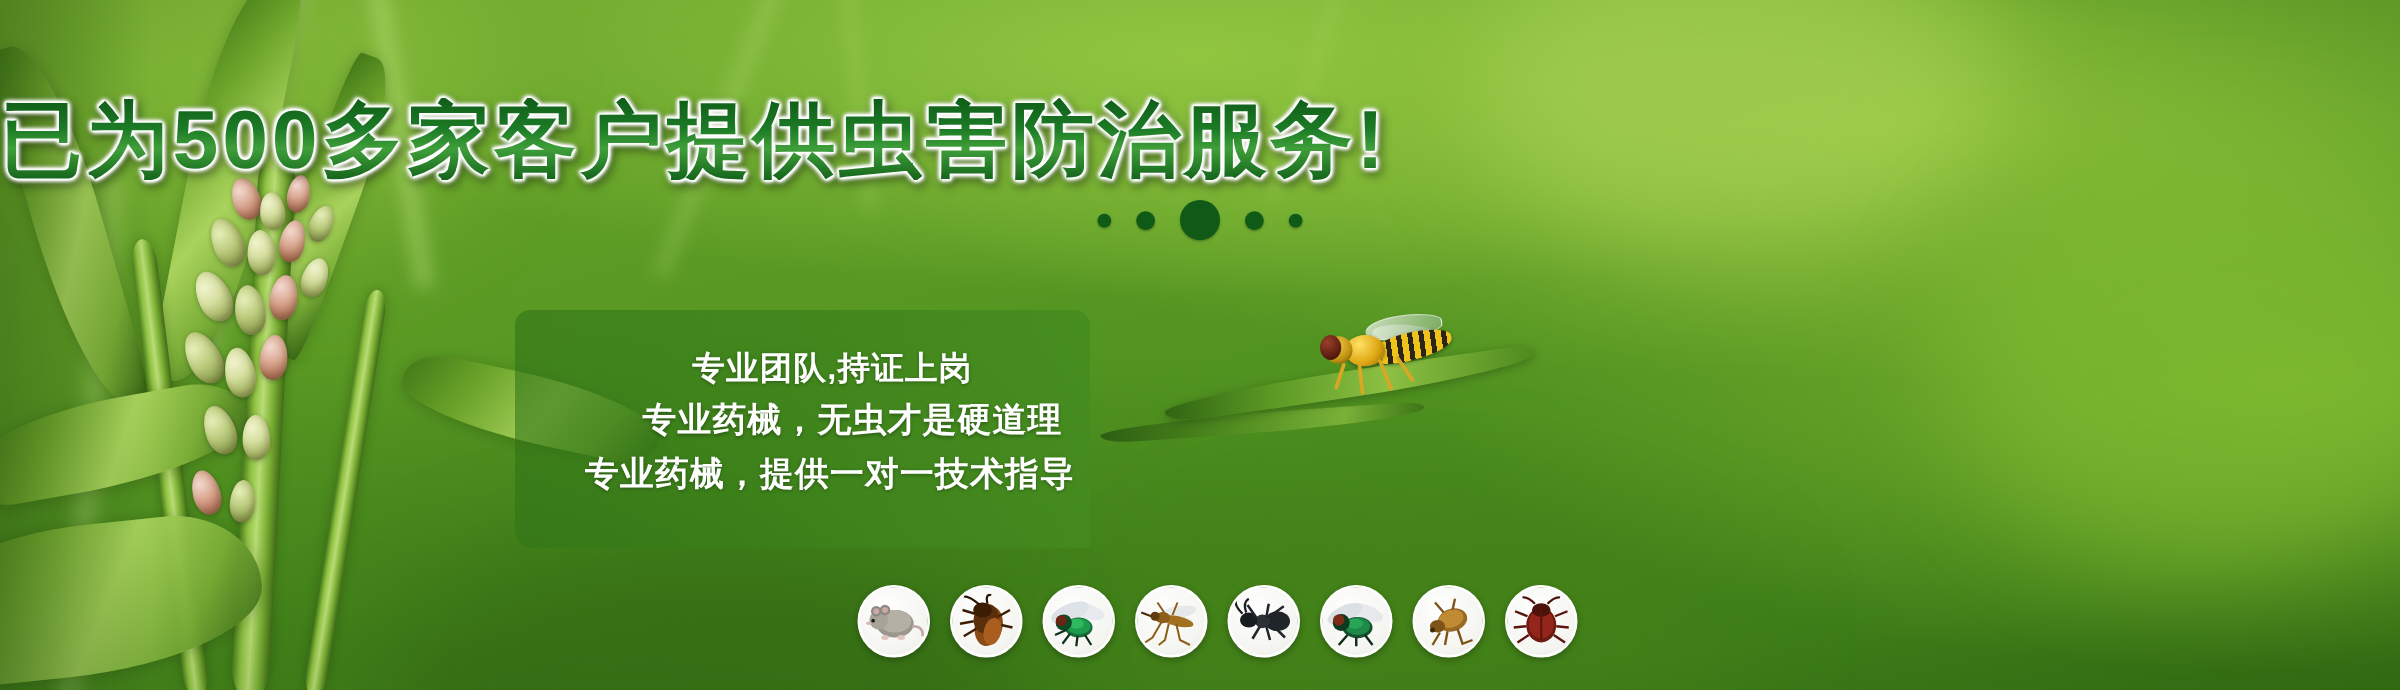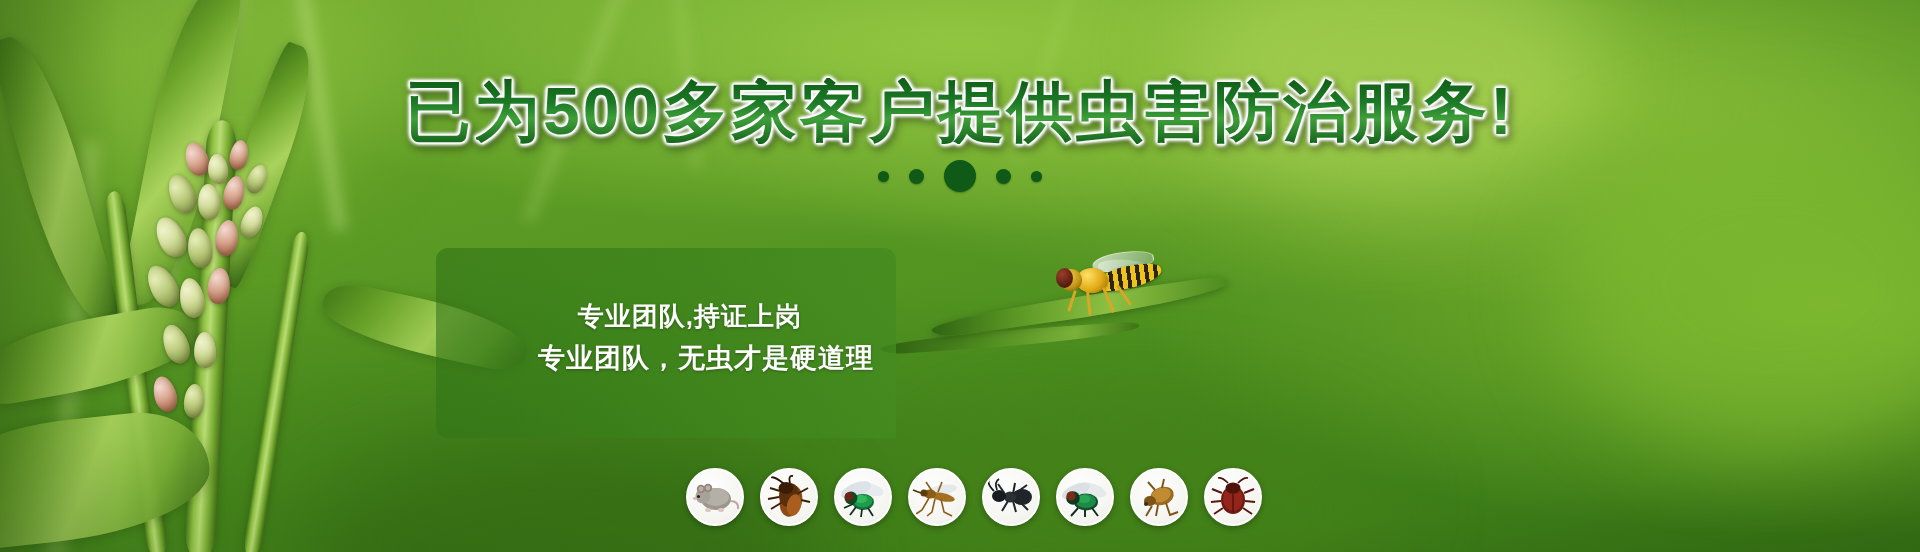"已为500多家客户提供虫害防治服务!" .headline { text-align: center -> left }
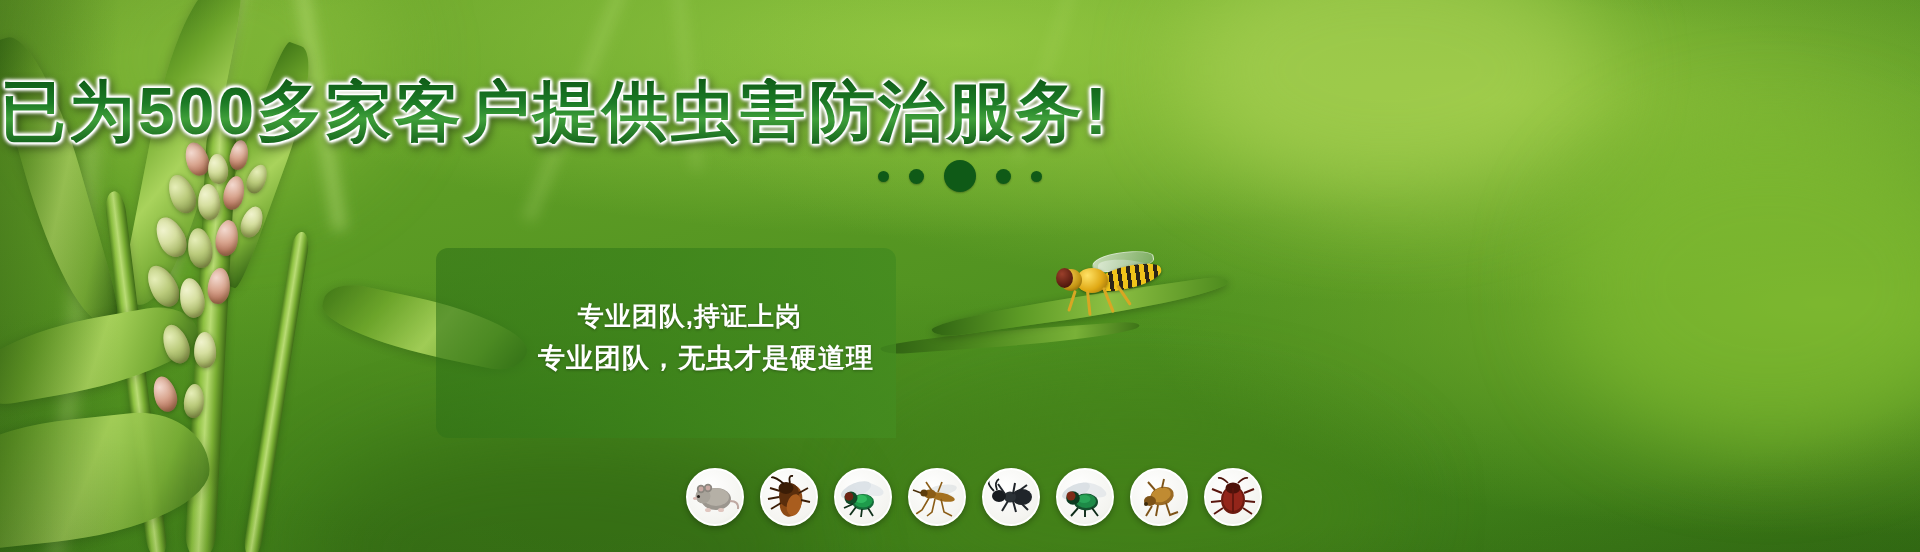"专业团队,持证上岗" .slogan-panel { margin-left: 24px -> none }
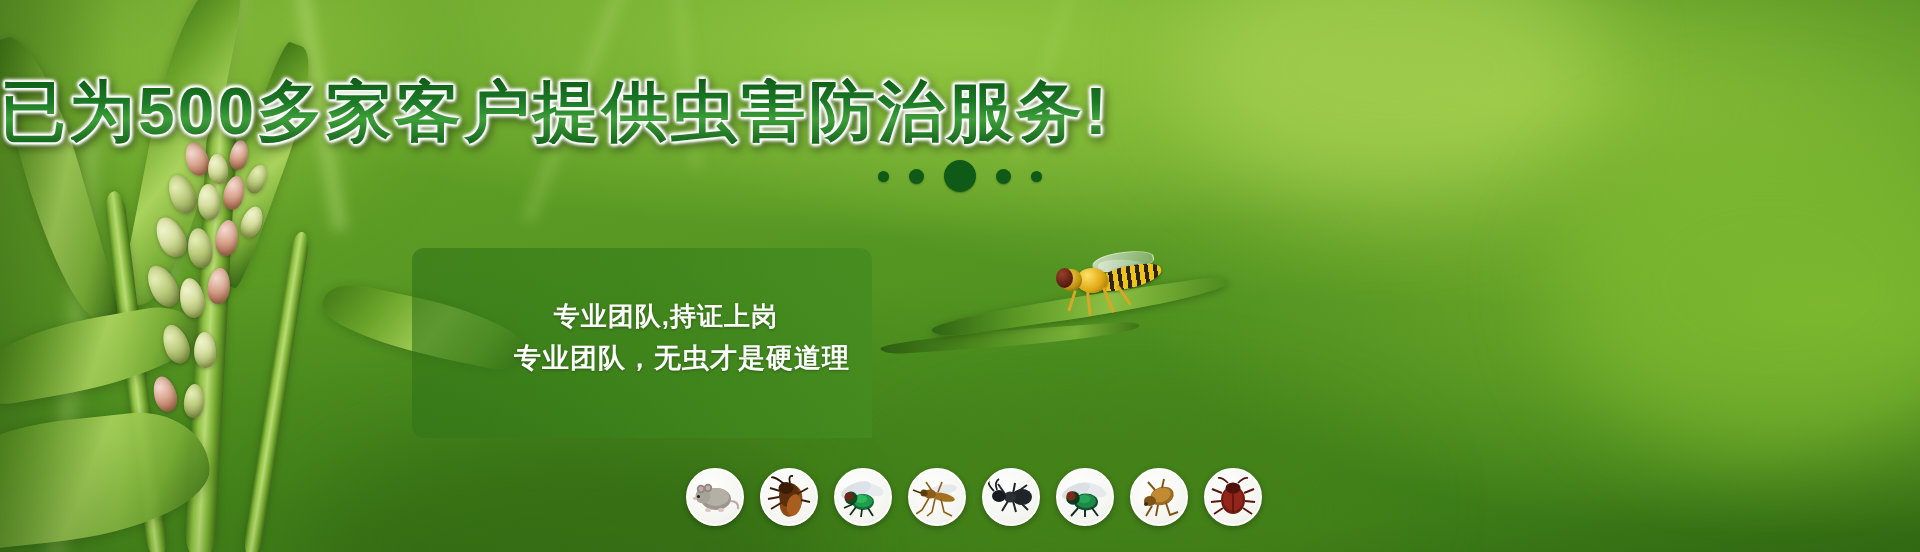"专业团队，无虫才是硬道理" div.slogan-line { text: 团队 -> 药械 }
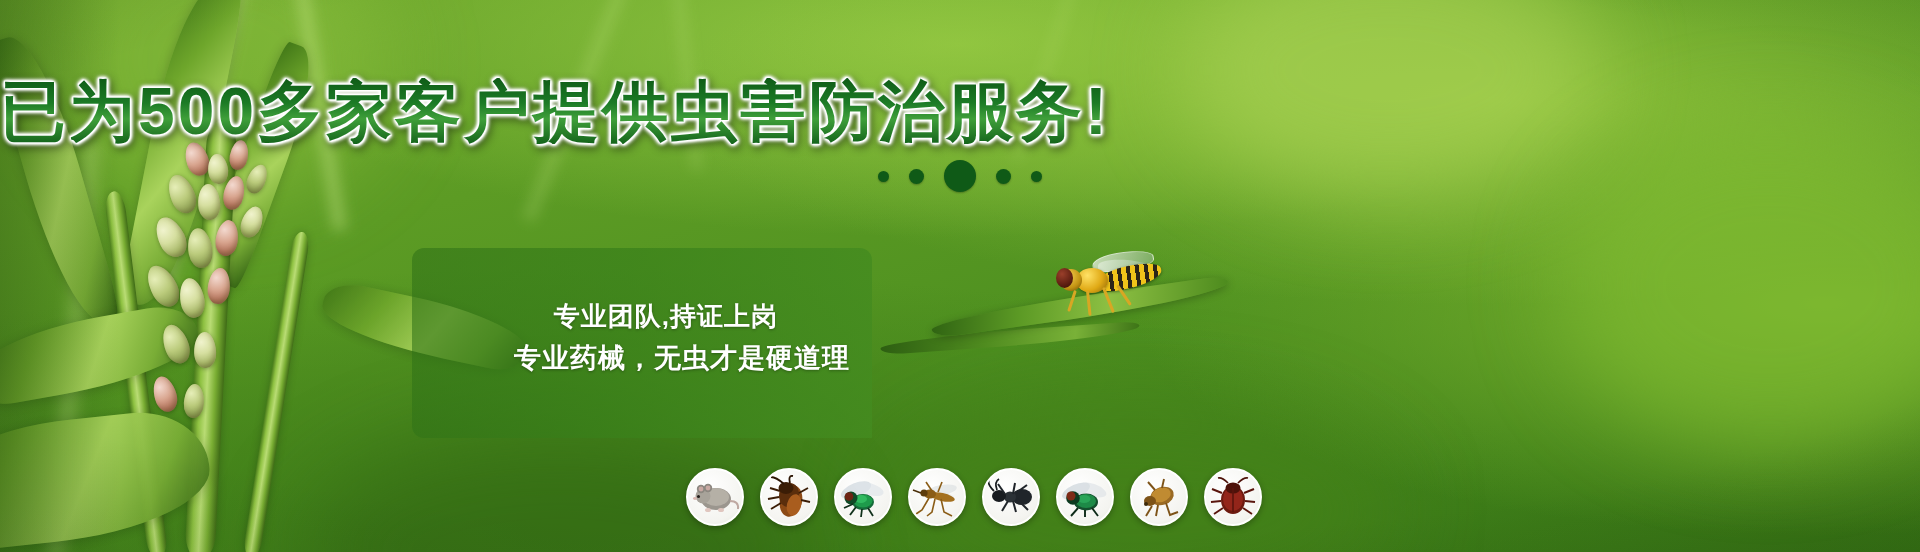"专业药械，提供一对一技术指导" div.slogan-line { html: none -> <div>专业药械，提供一对一技术指导</div> }
